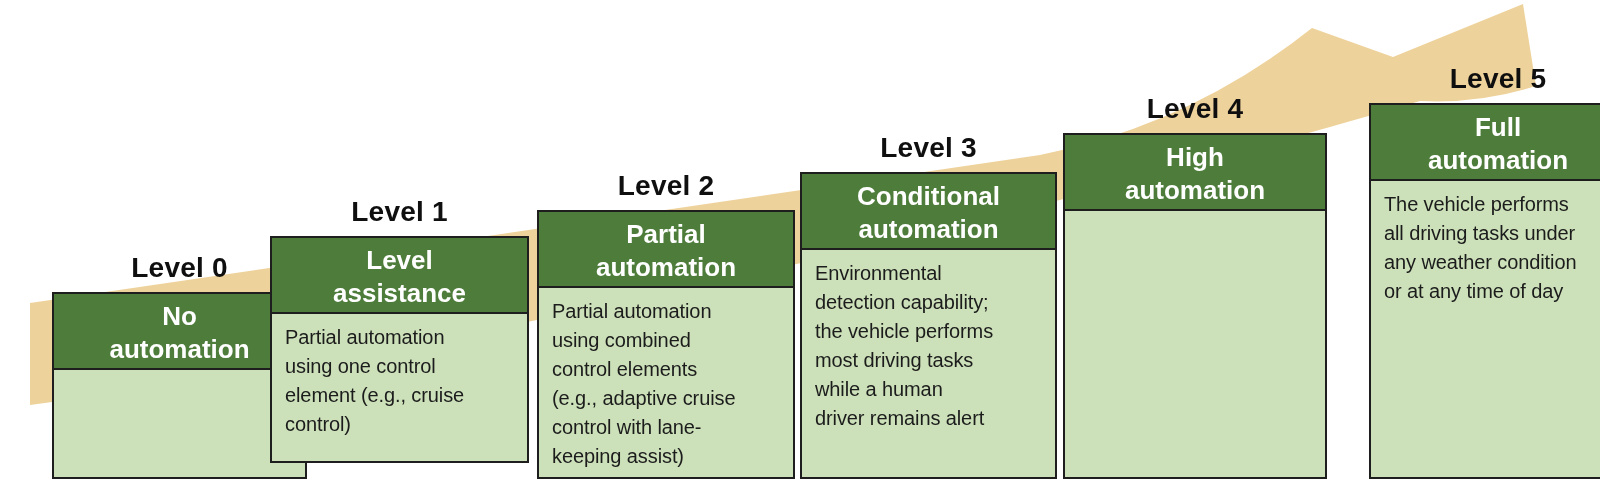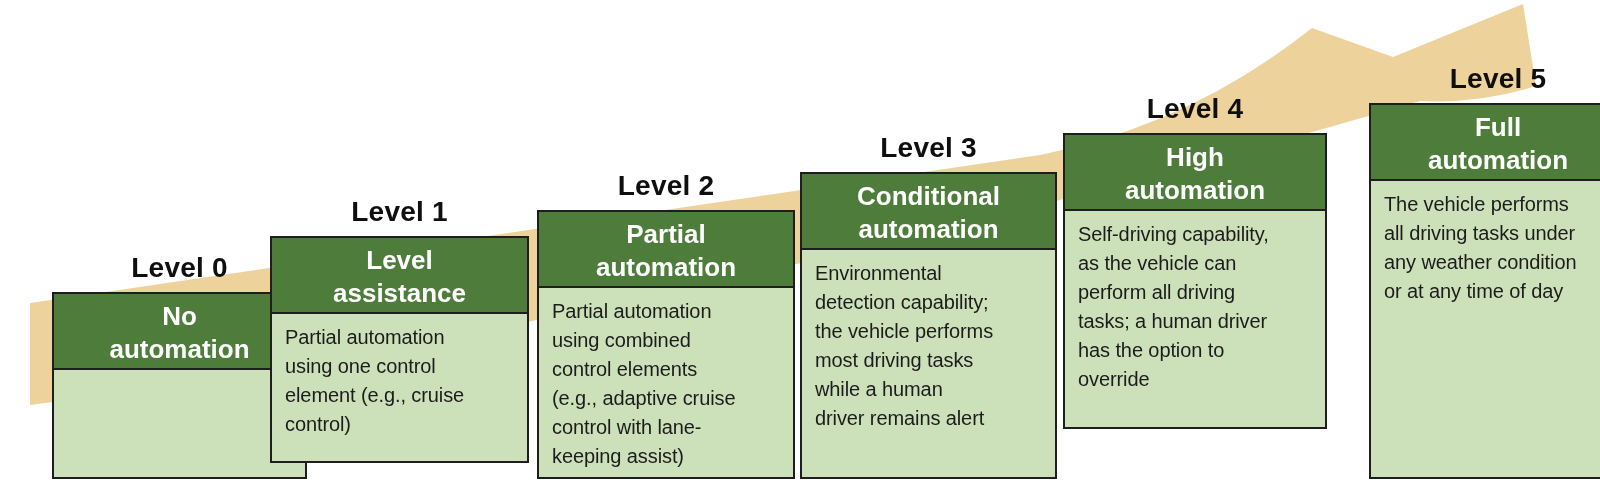"High" div.box { height: 296px -> 346px }
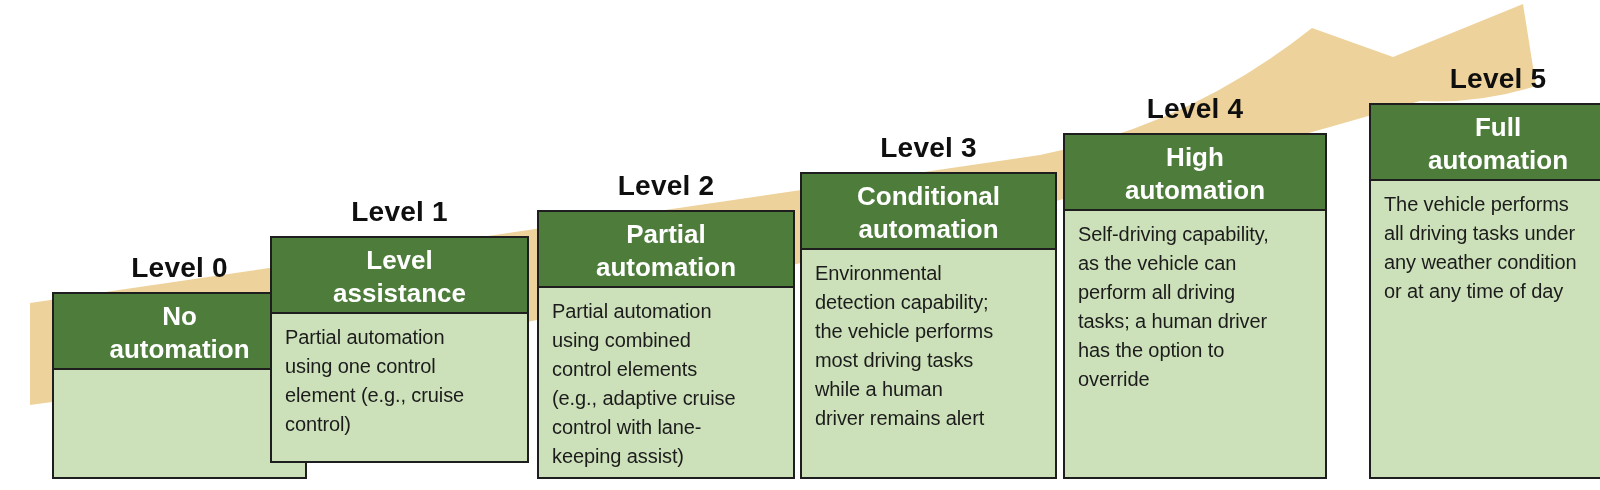"Self-driving capability," div.box-body { html: <div>Self-driving capability, as the vehicle can perform all driving tasks; a human driver has the option to override</div> -> none }
